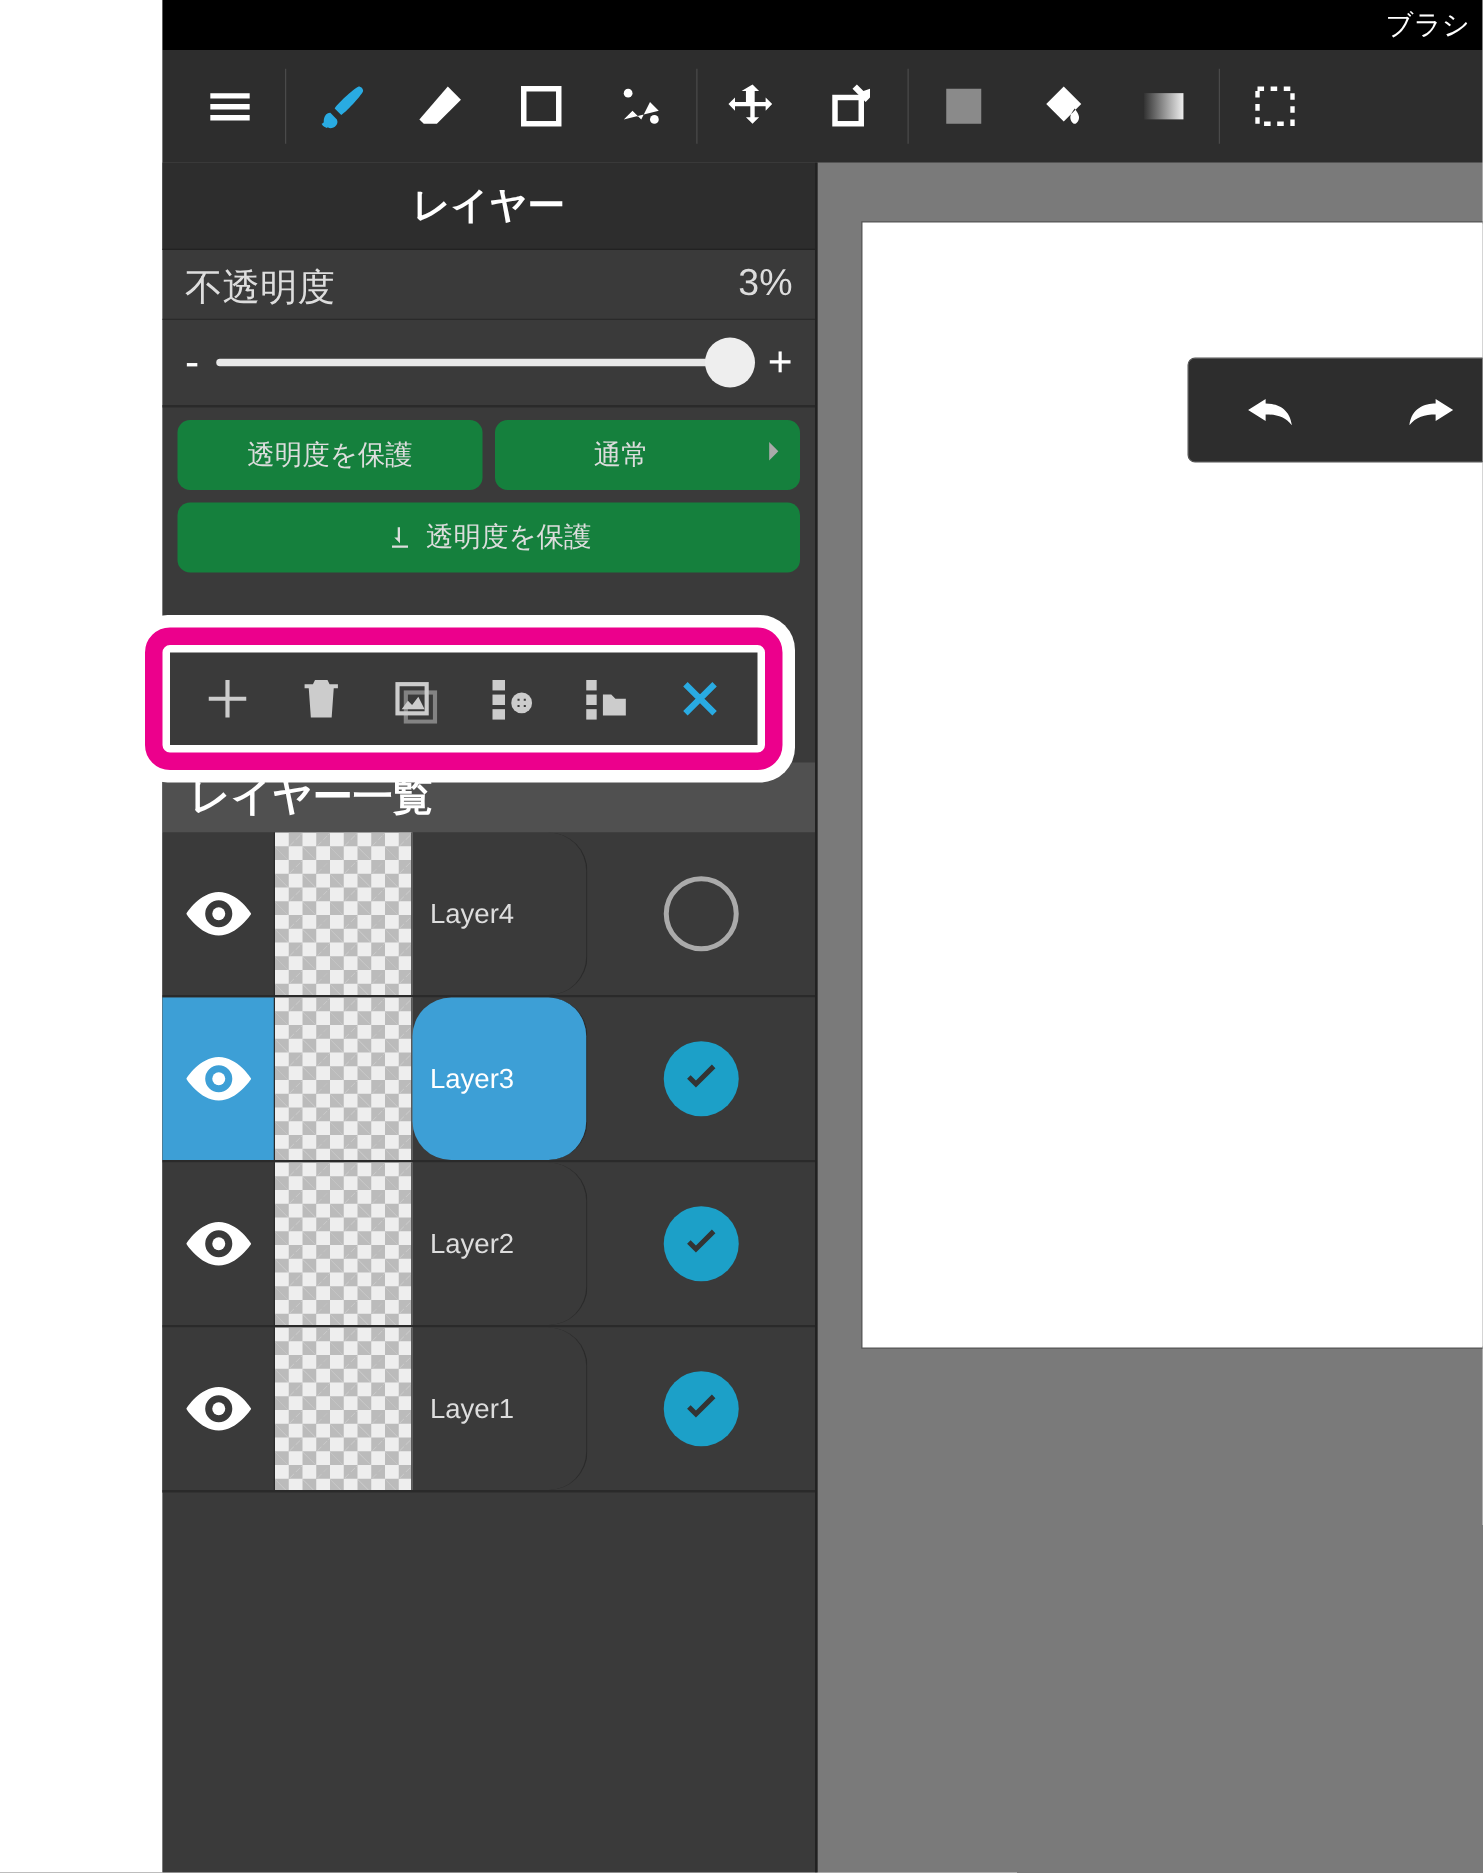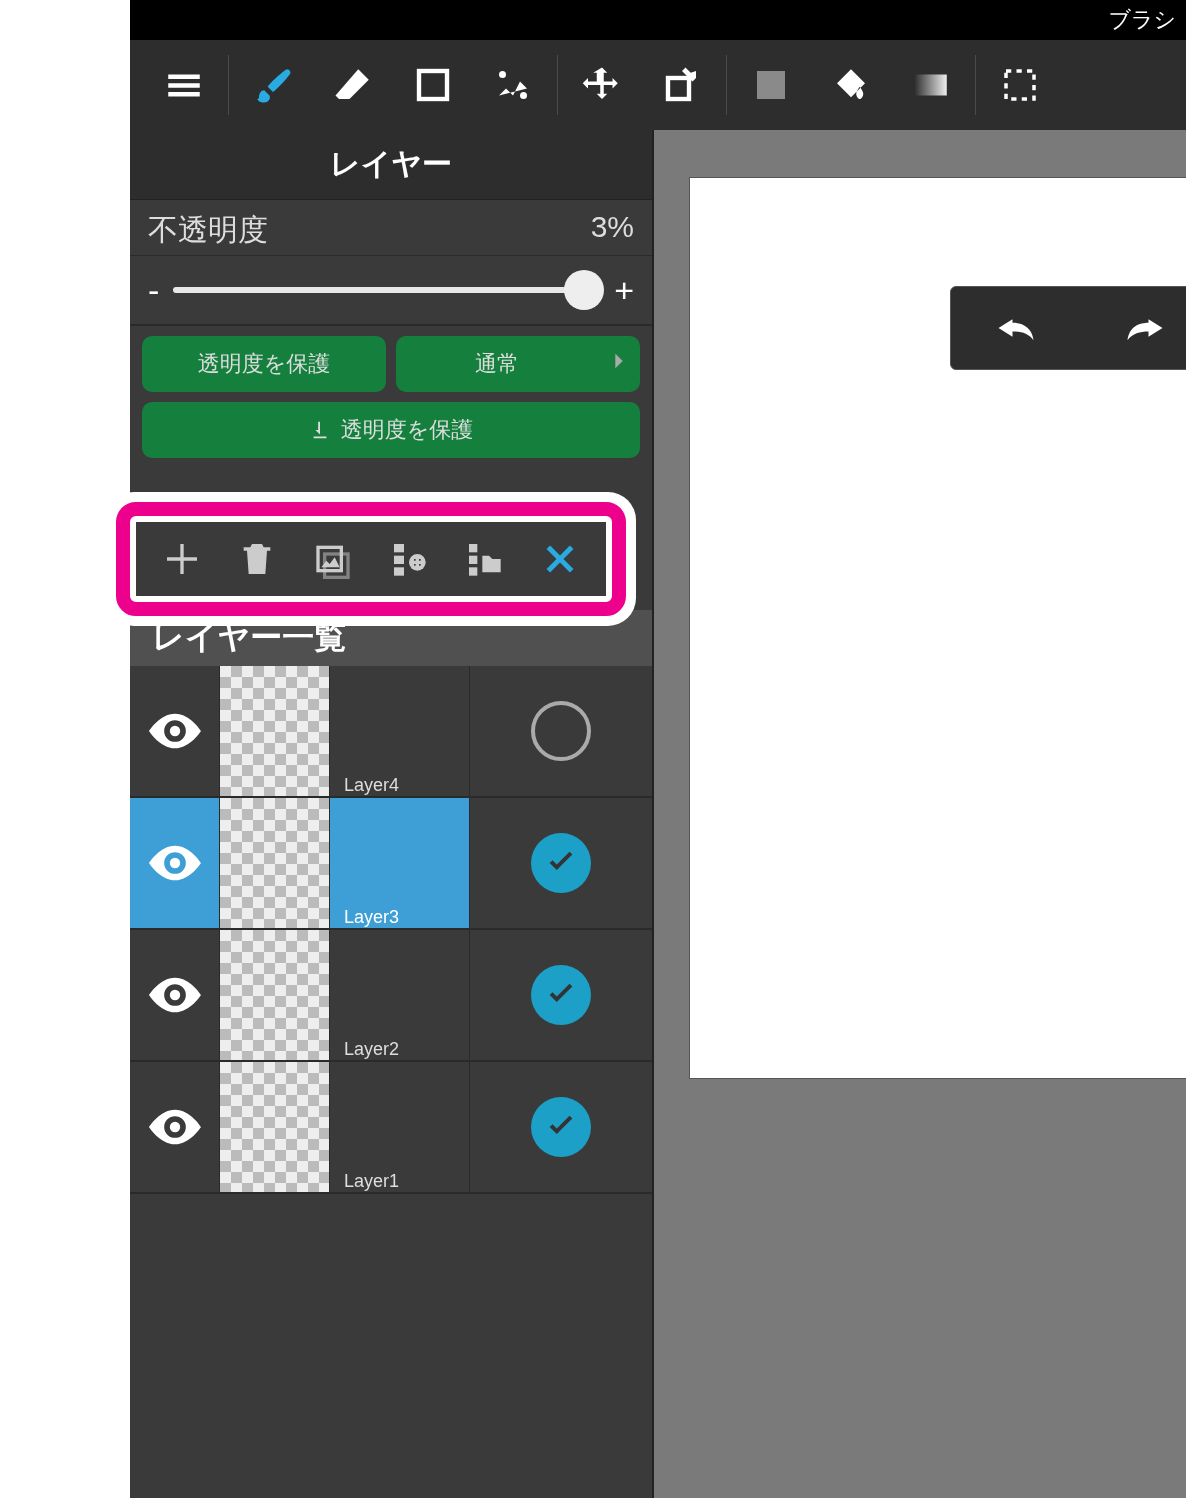"Layer4" .name-cell { align-items: flex-end -> center; border-radius: none -> 31px; font-size: 18px -> 22px }
